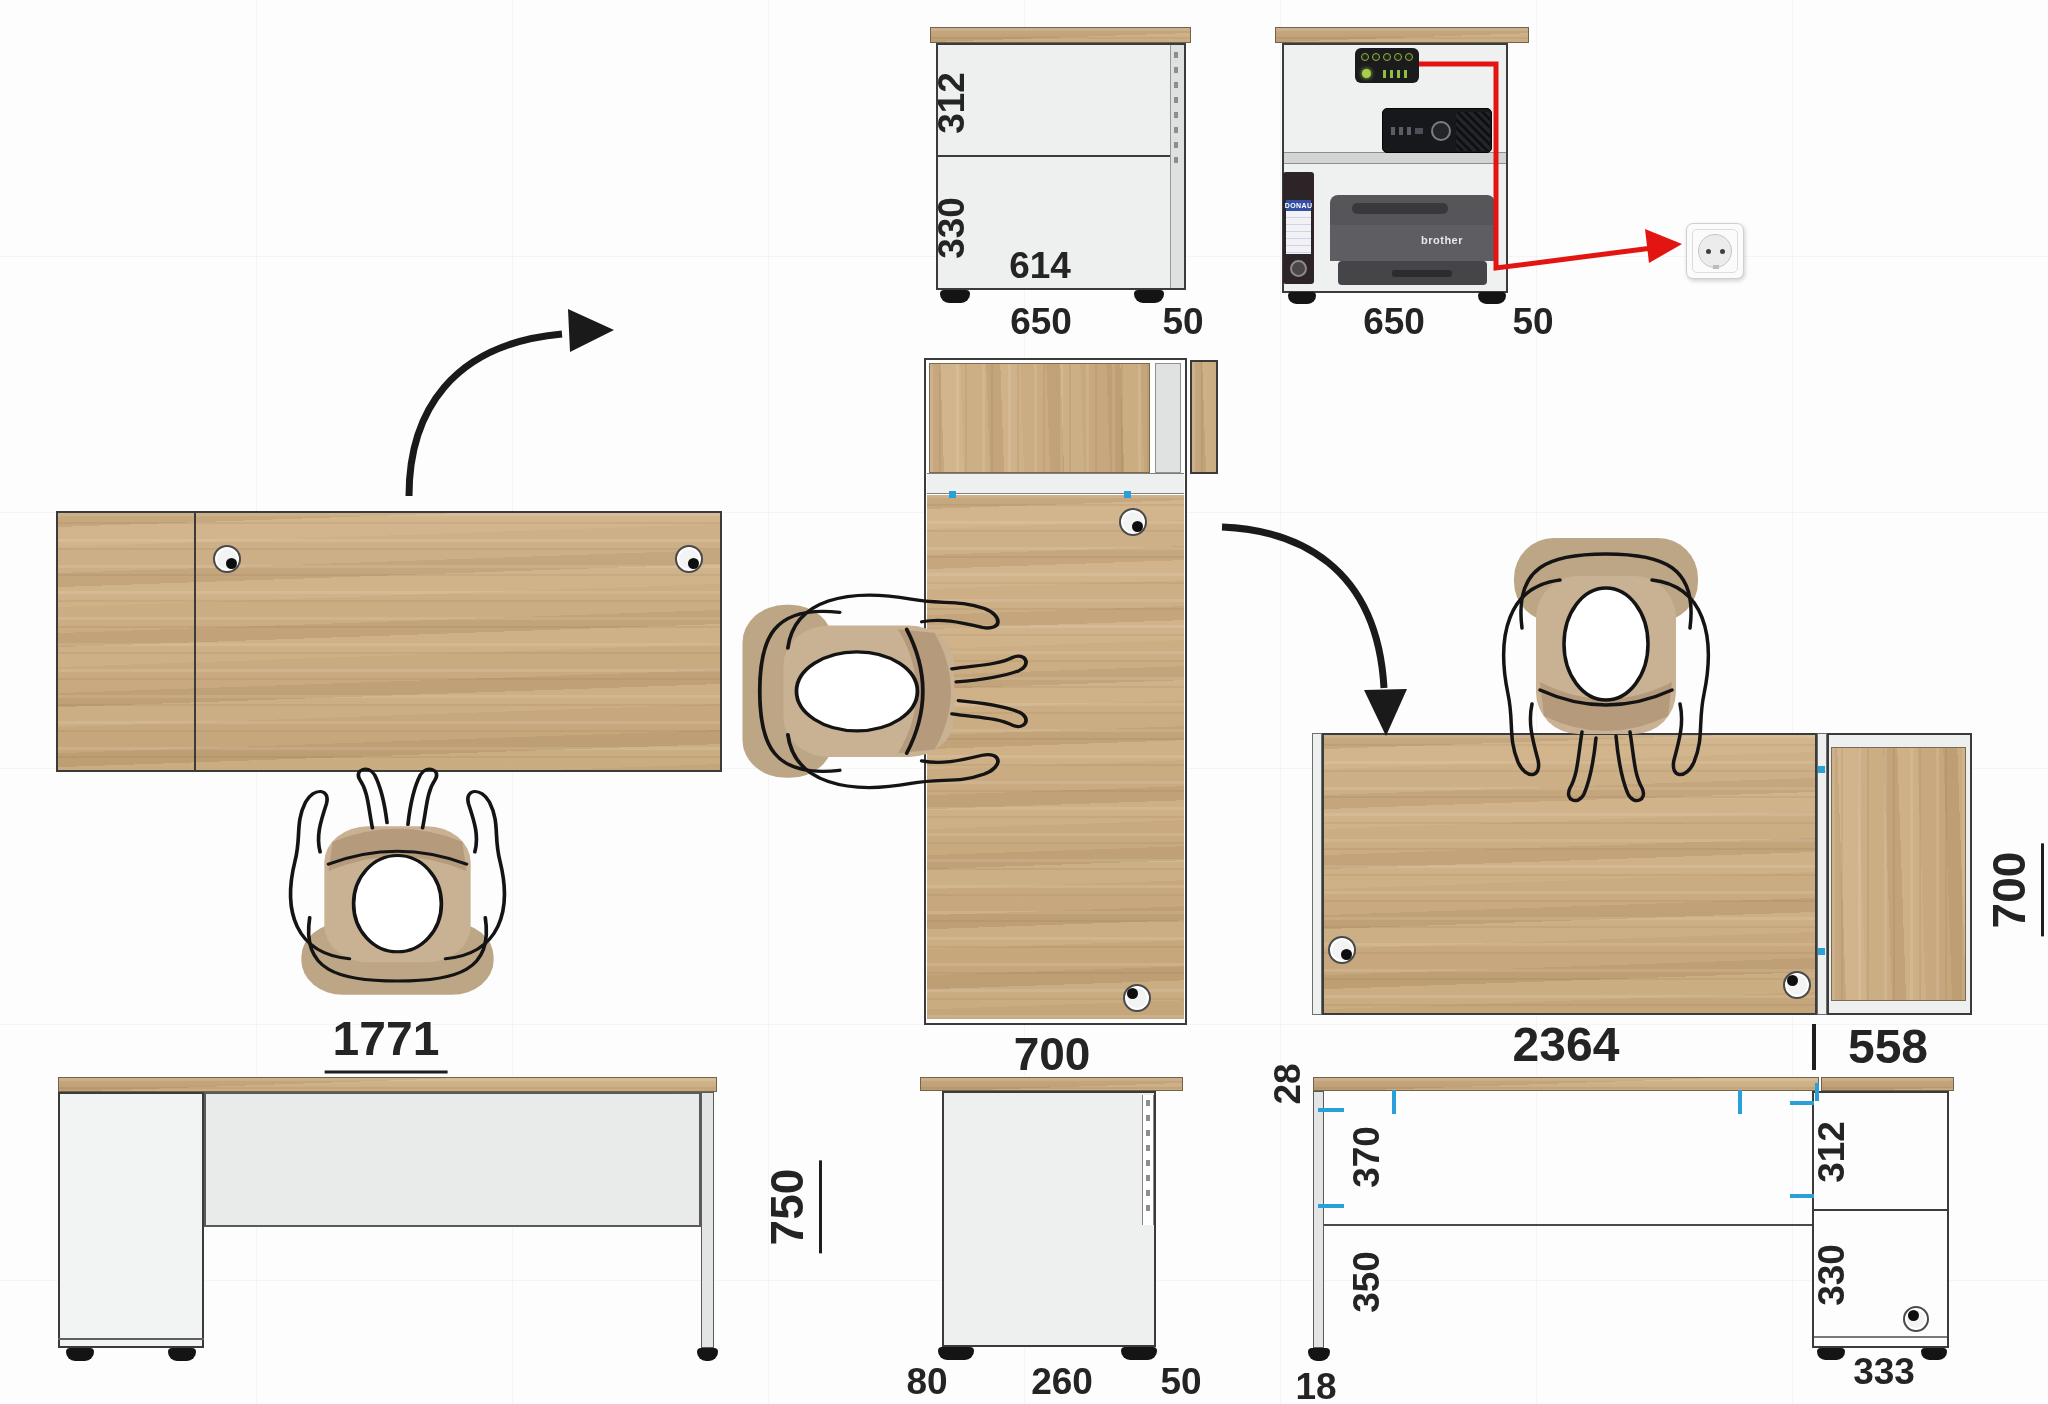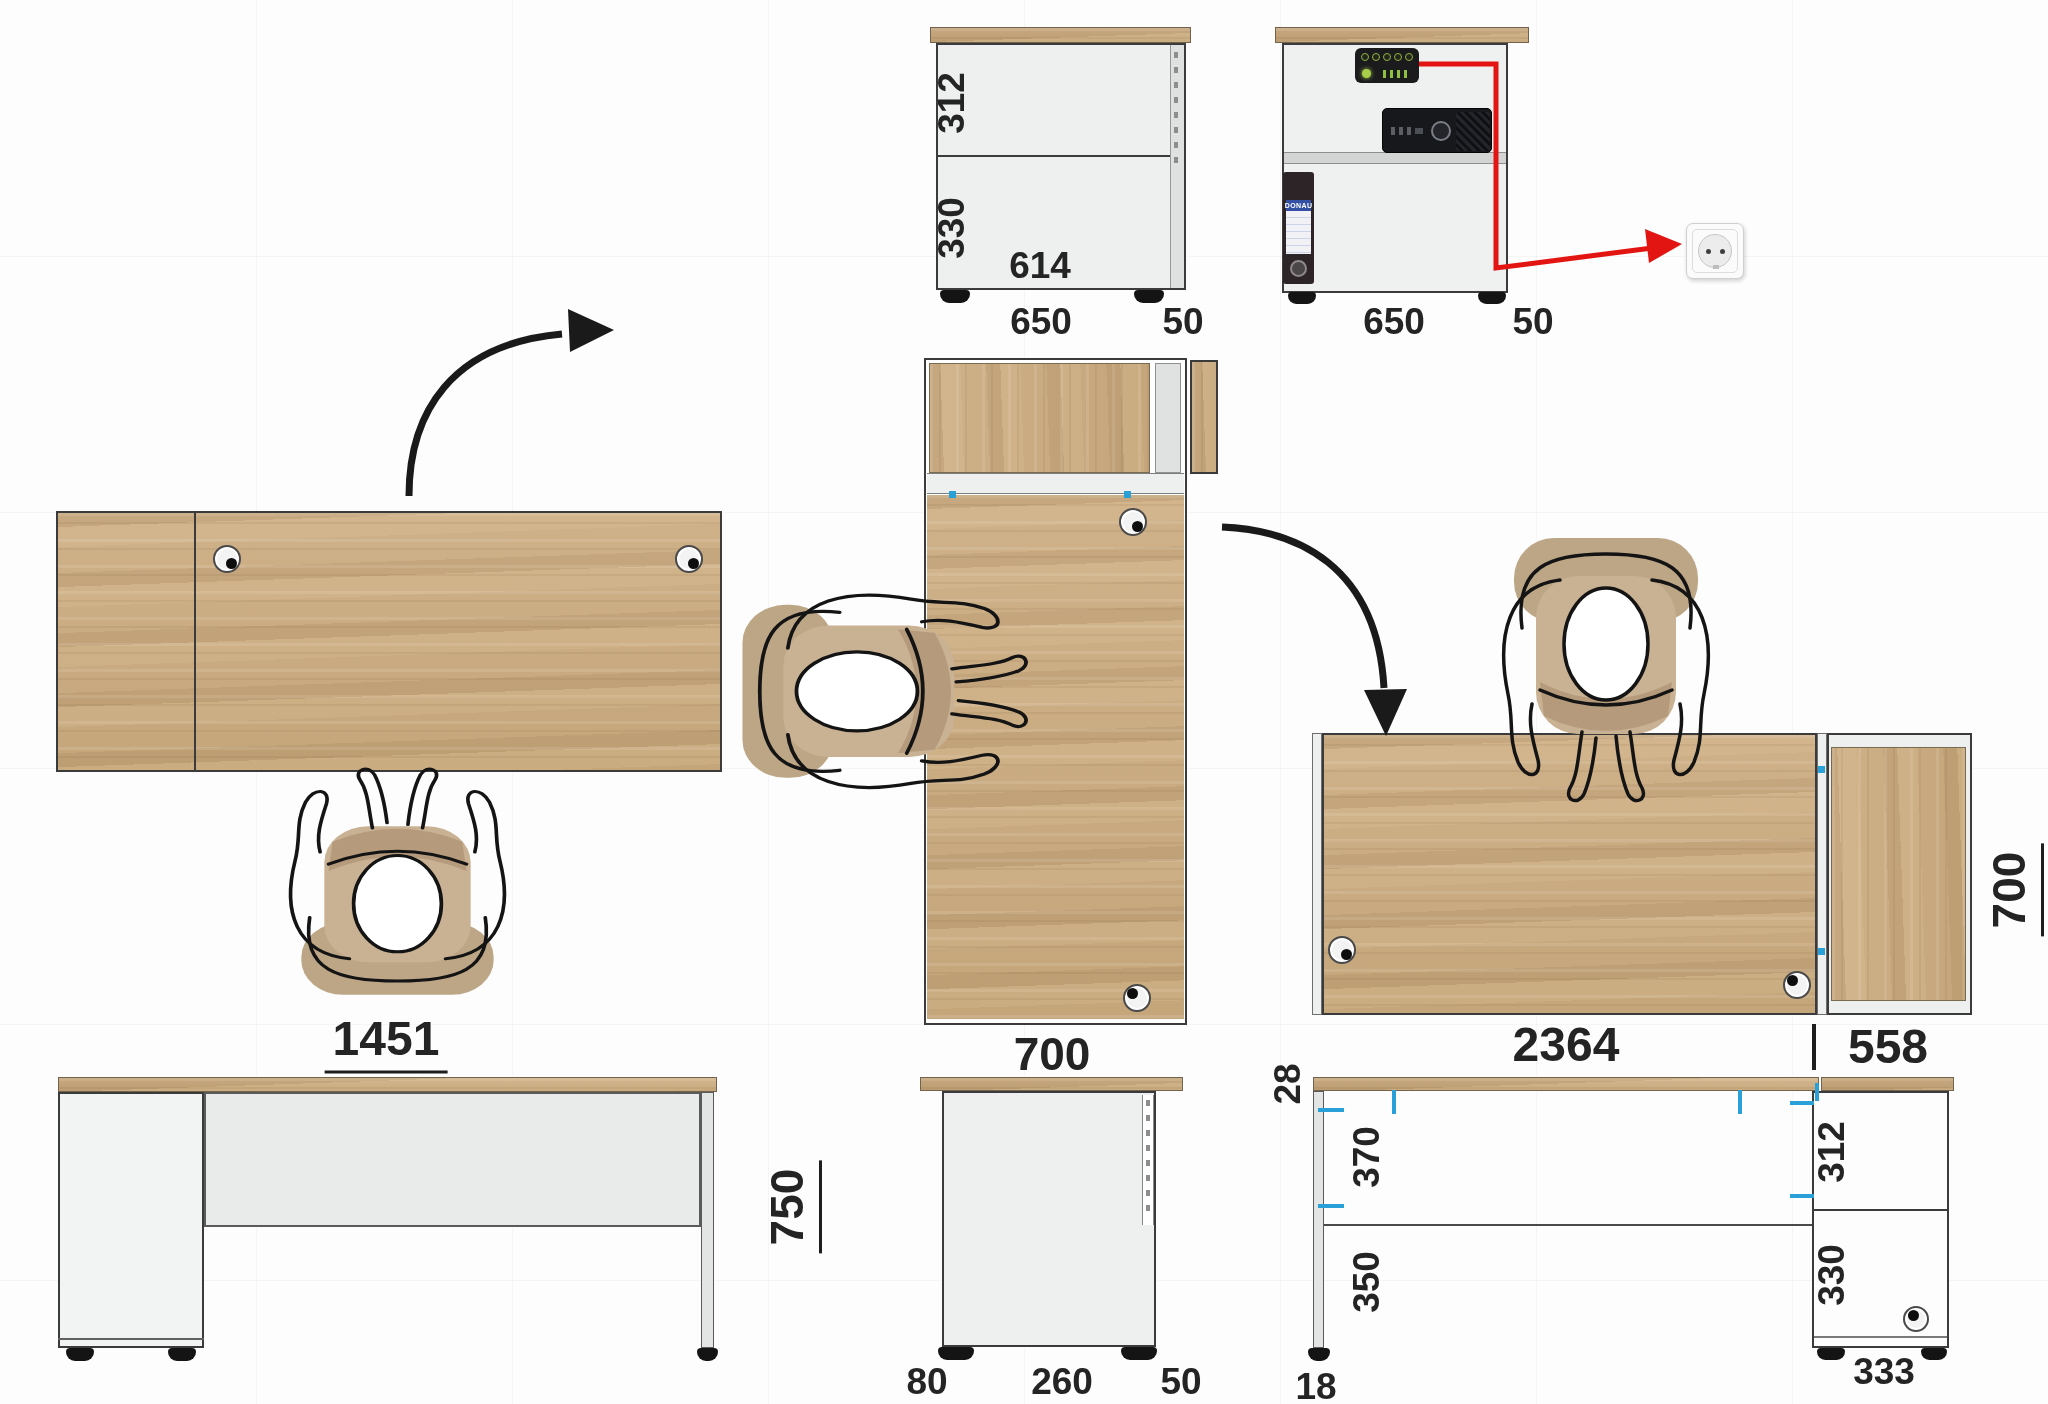"brother" div.abs { html: none -> <div> <div></div> <div></div> <div></div> <div>brother</div> <div></div> <div></div> </div> }
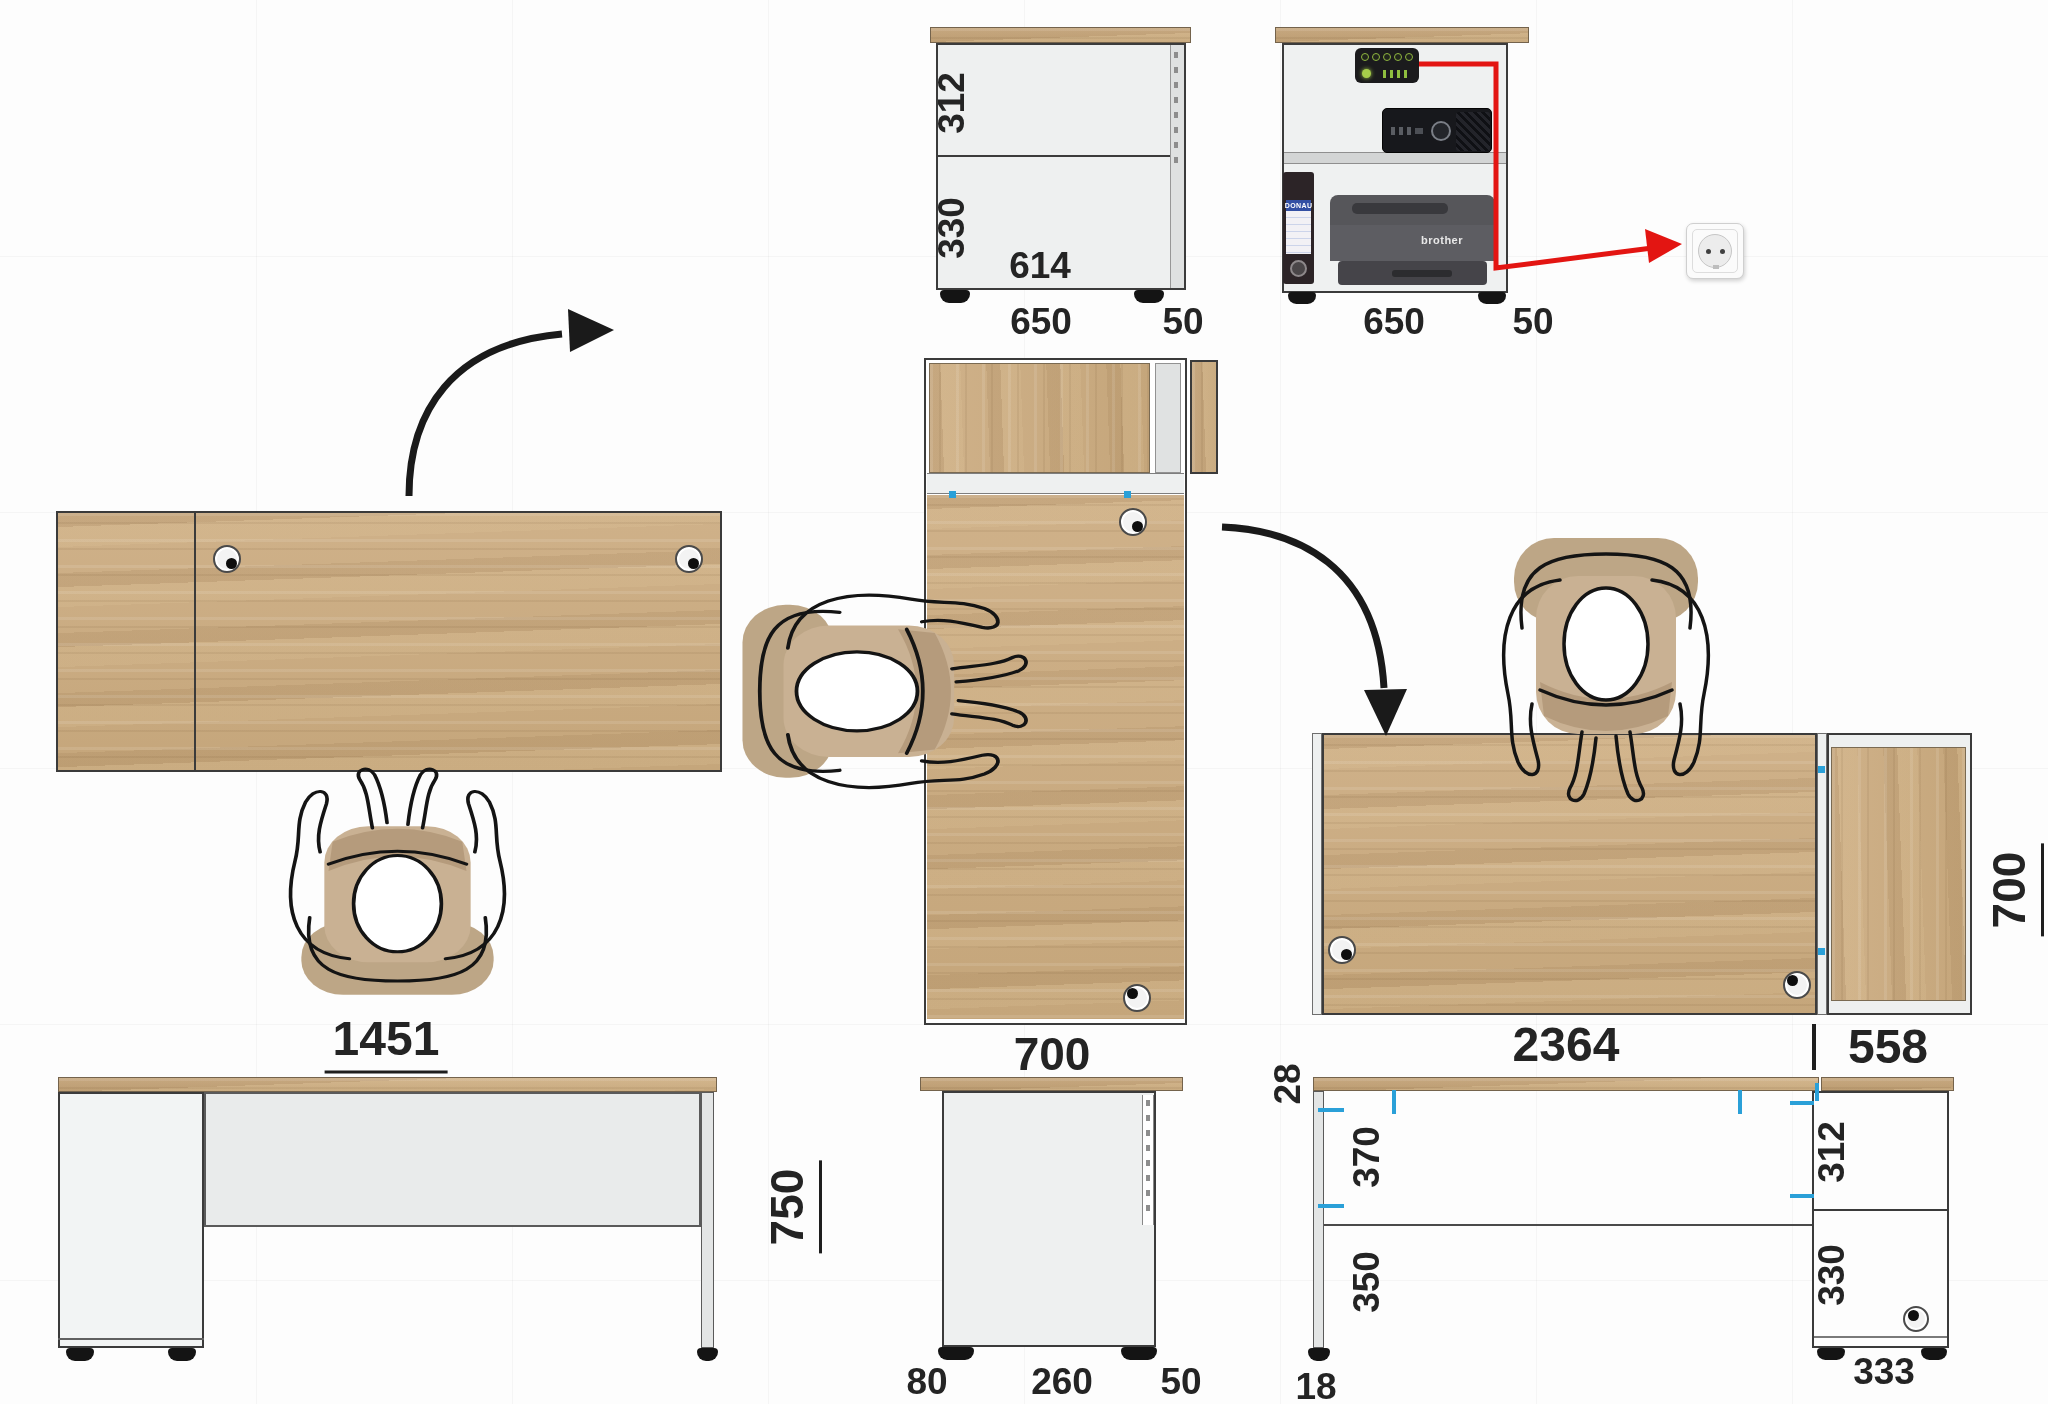"1451" div.dim { text: 1451 -> 1771 }
